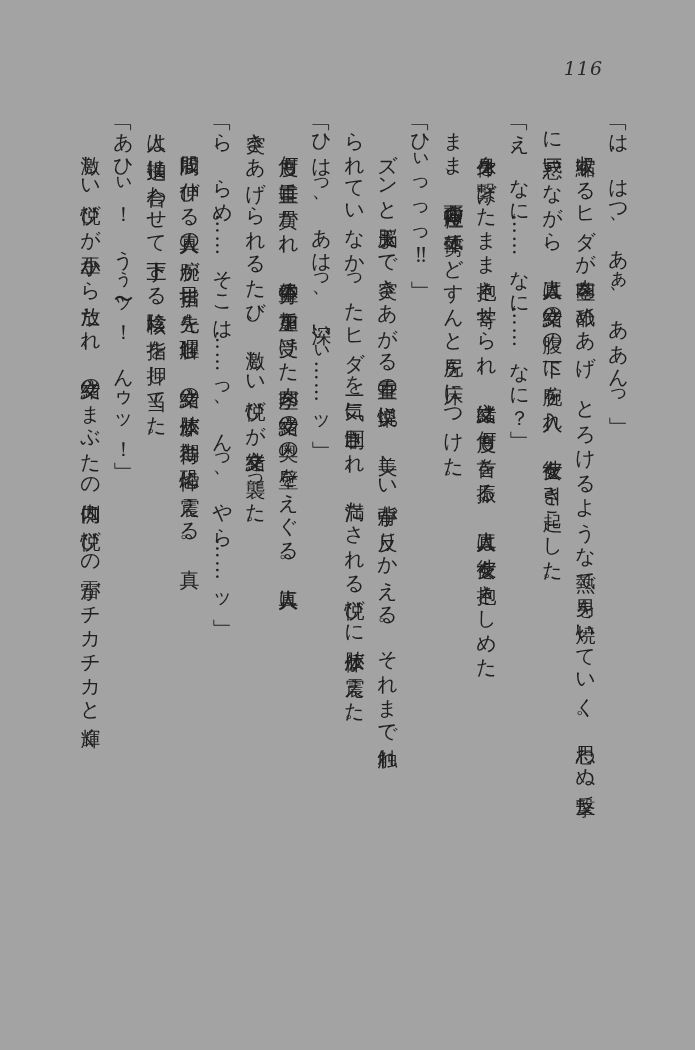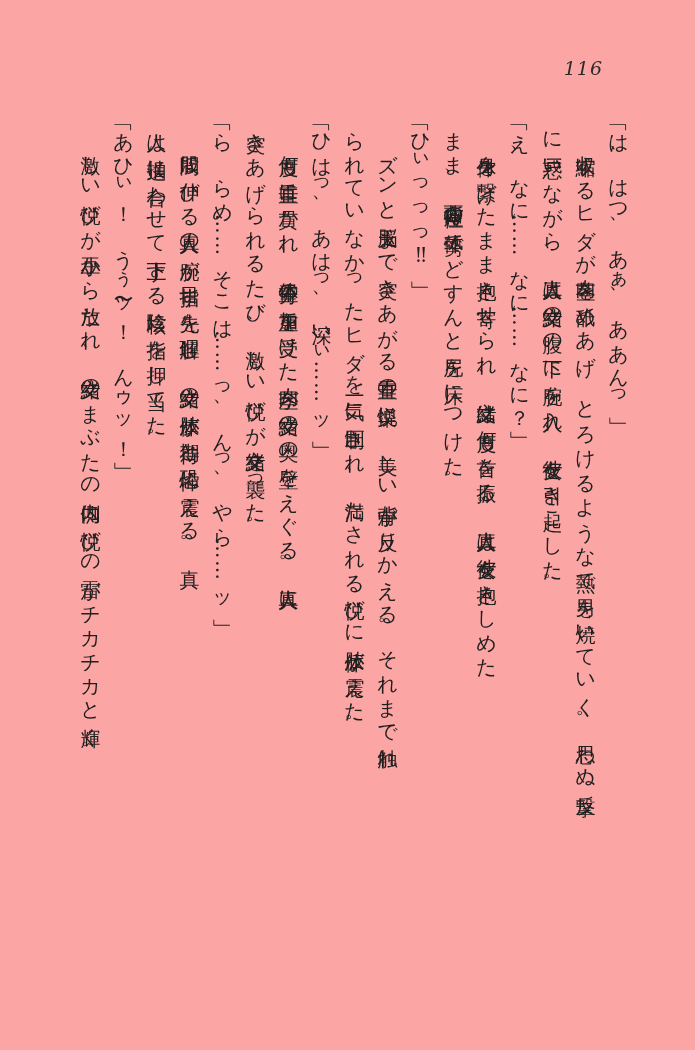"116" .page { background: #fca5a5 -> #a3a3a3 }
